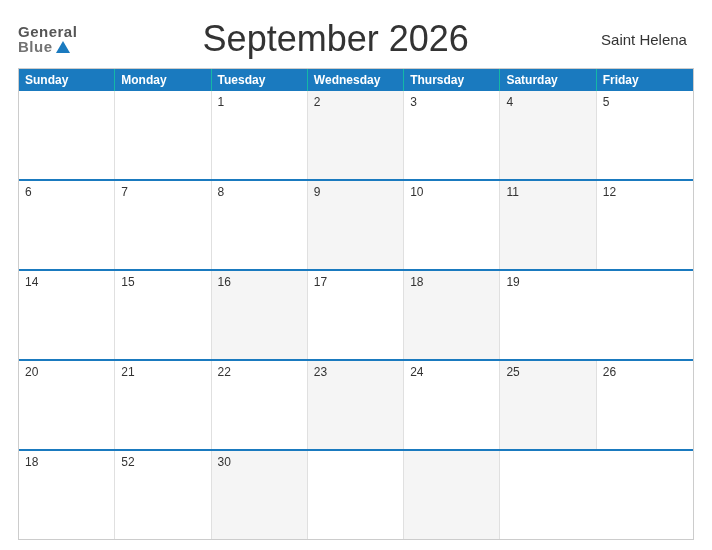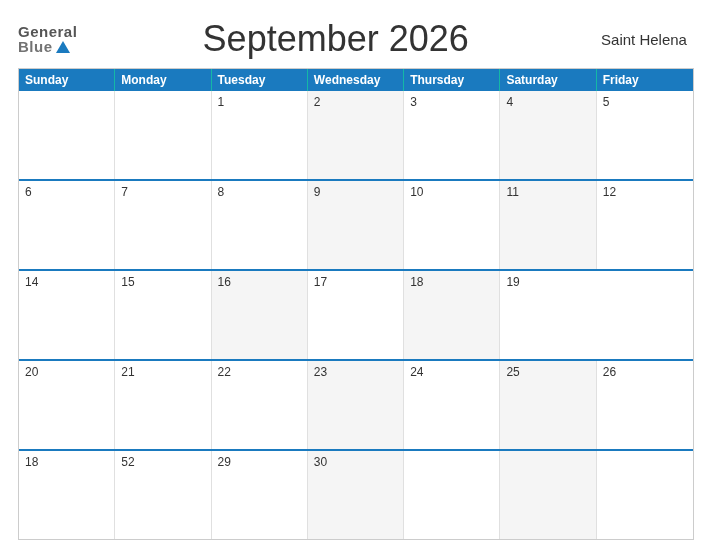"29" div.day-cell { html: <div><span>29</span></div> -> none }
